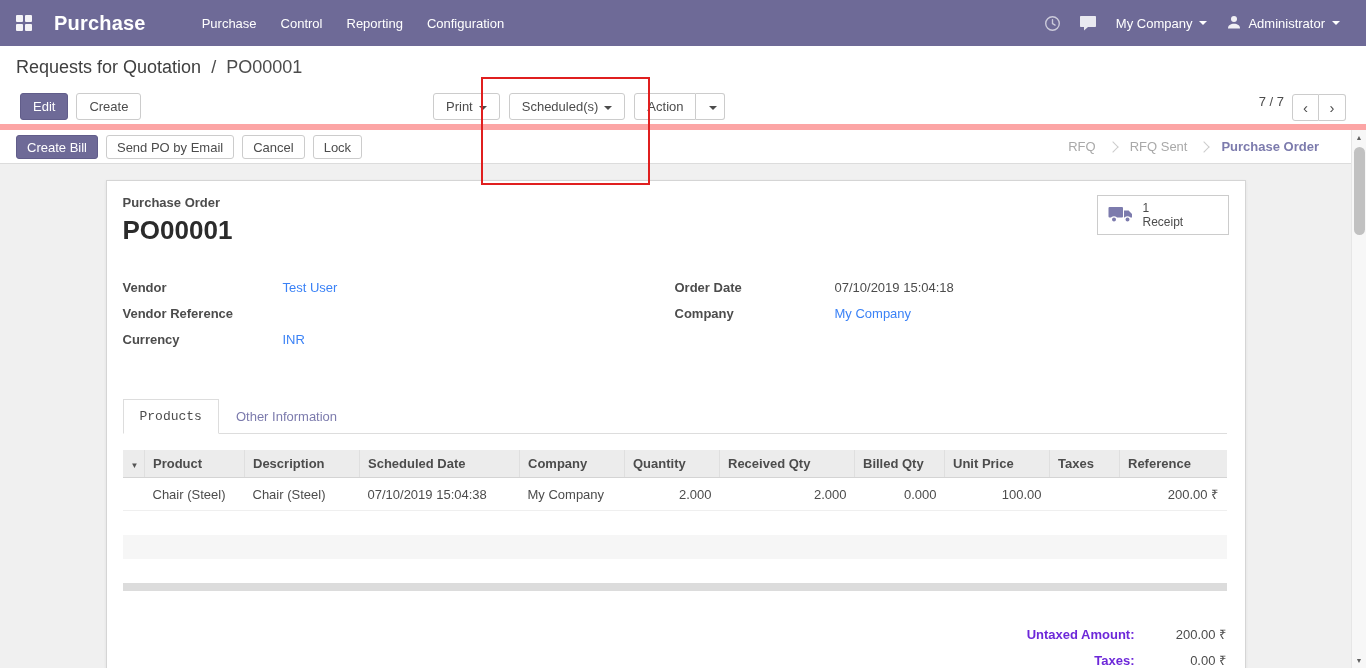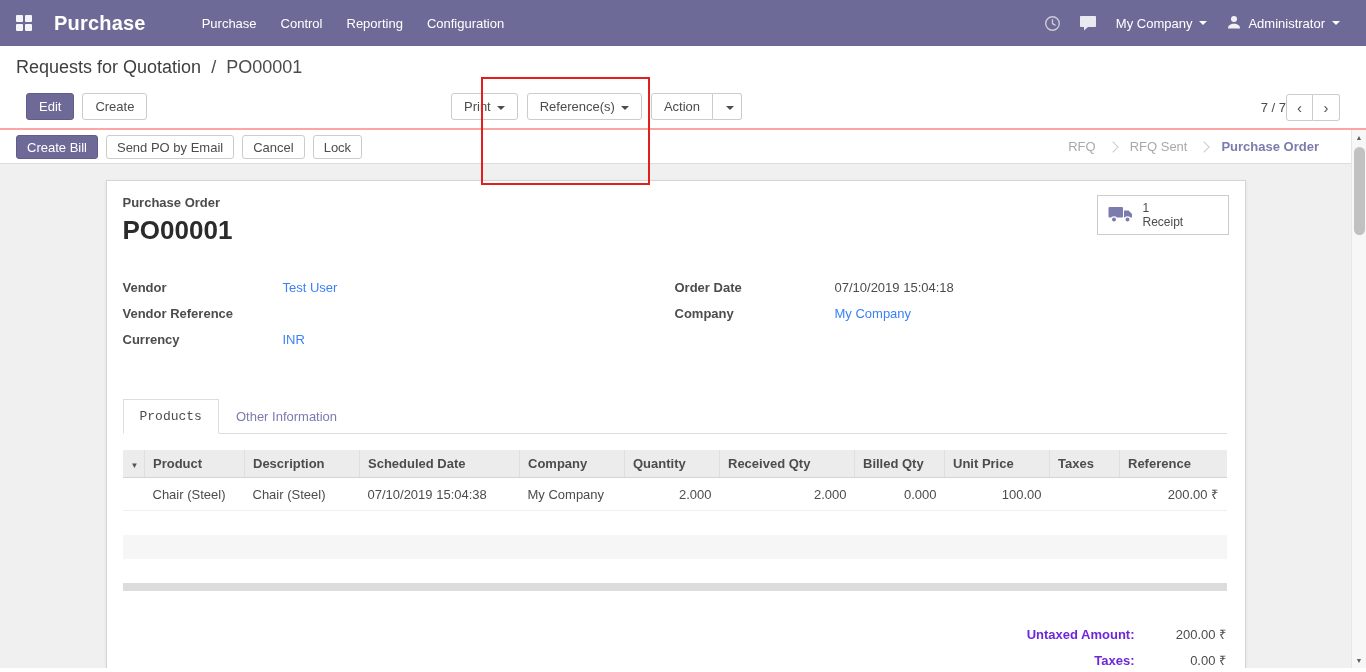"Edit" .control-panel { border-bottom: 2px solid #fca5a5 -> 6px solid #fca5a5; padding: 7px 26px -> 7px 20px }
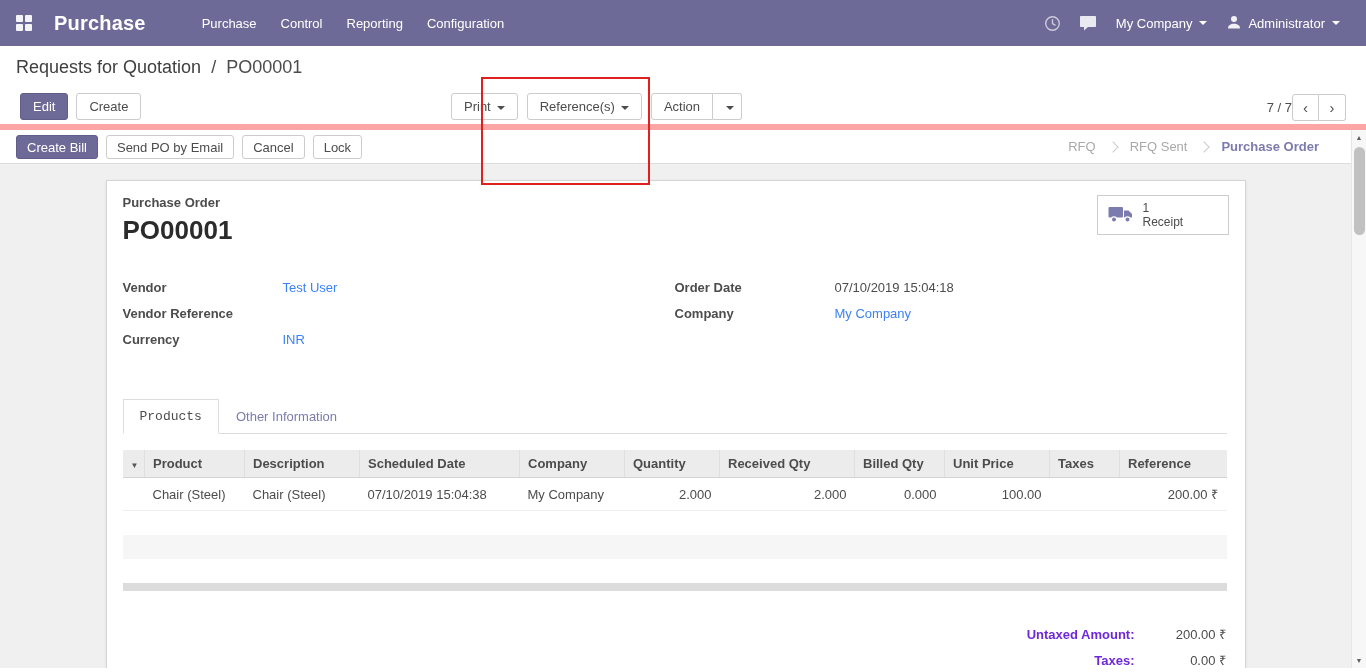"Print" .center-buttons { left: 451px -> 433px }
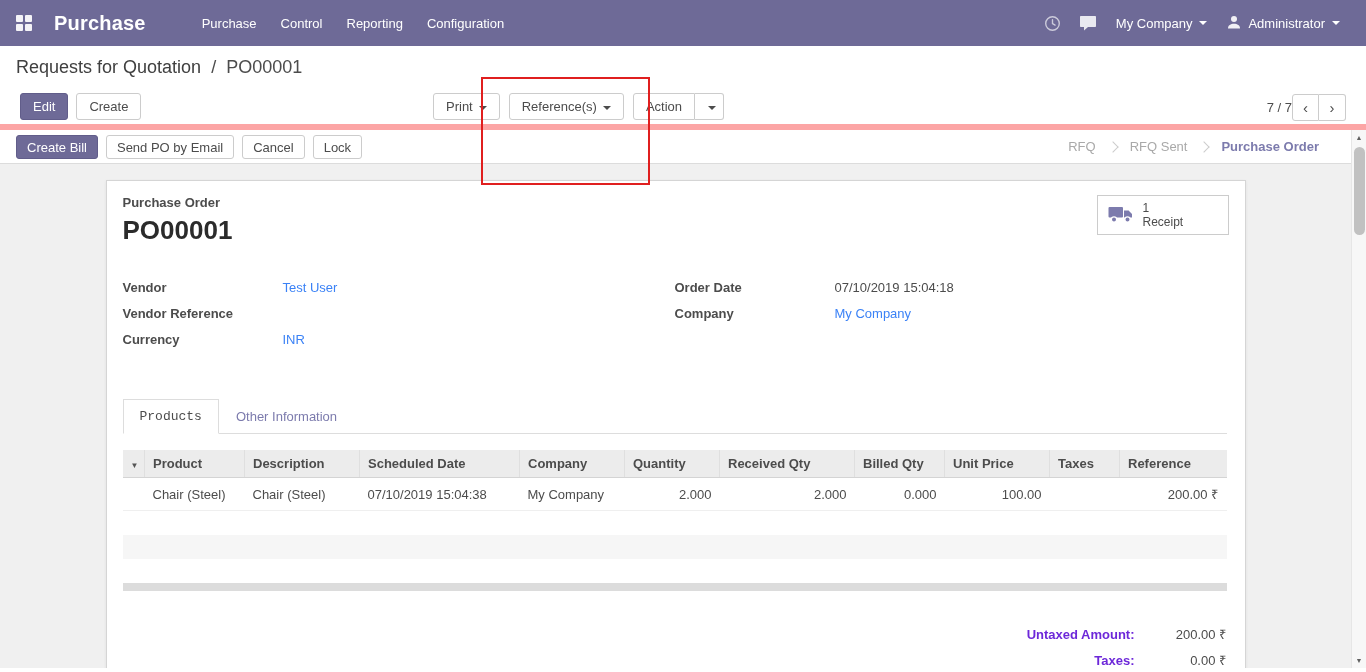"Reference(s)" span { text: Reference -> Scheduled }
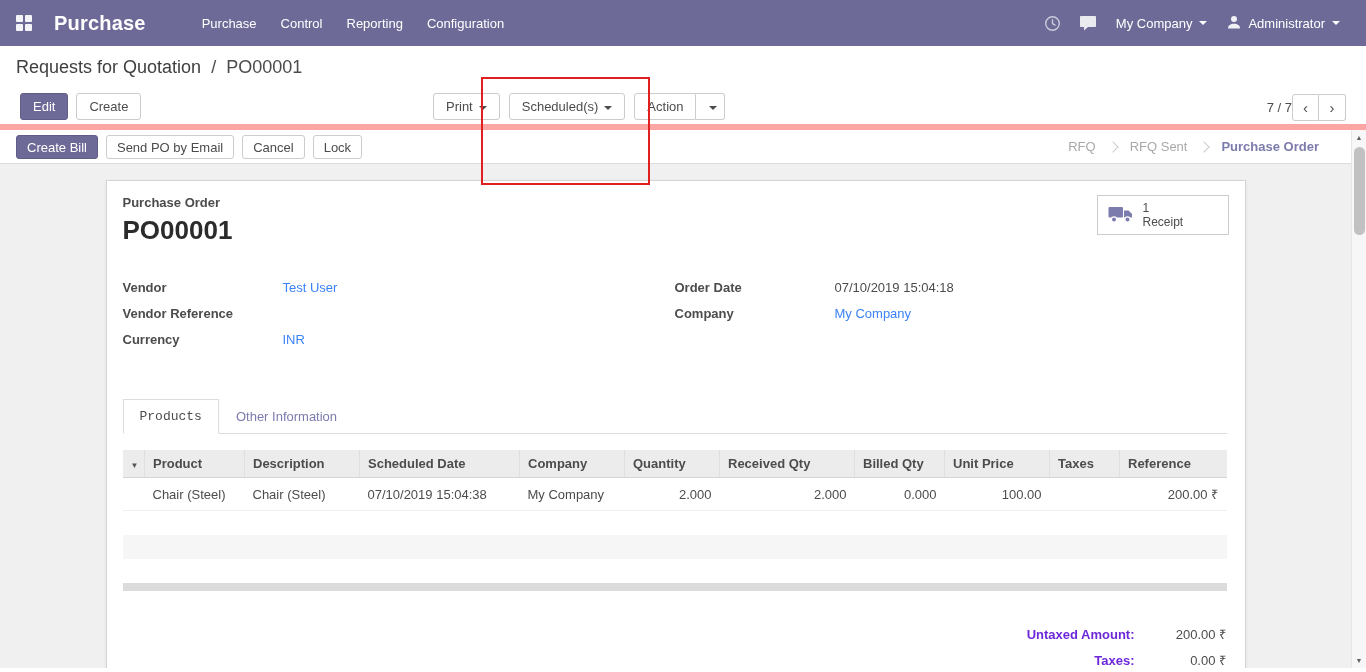"7 / 7" .pager { align-items: center -> none; gap: 0 -> 8px }
